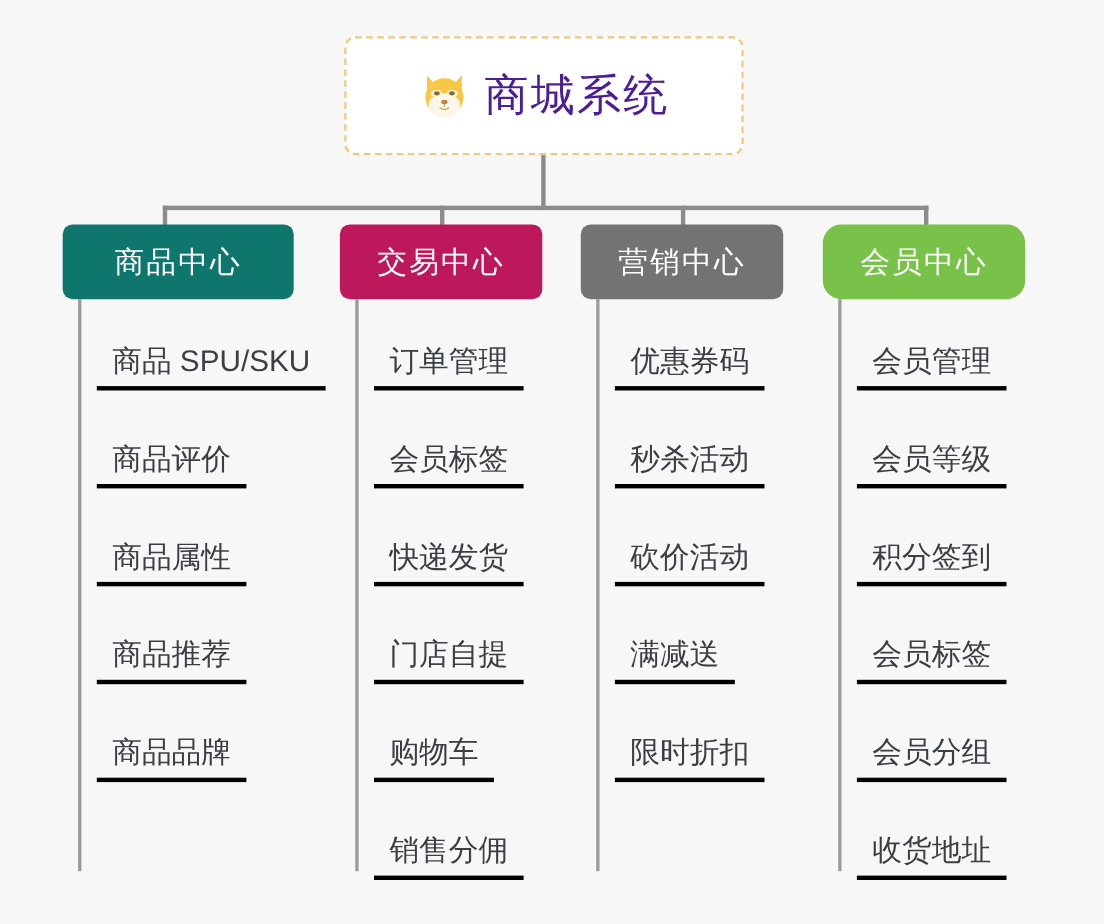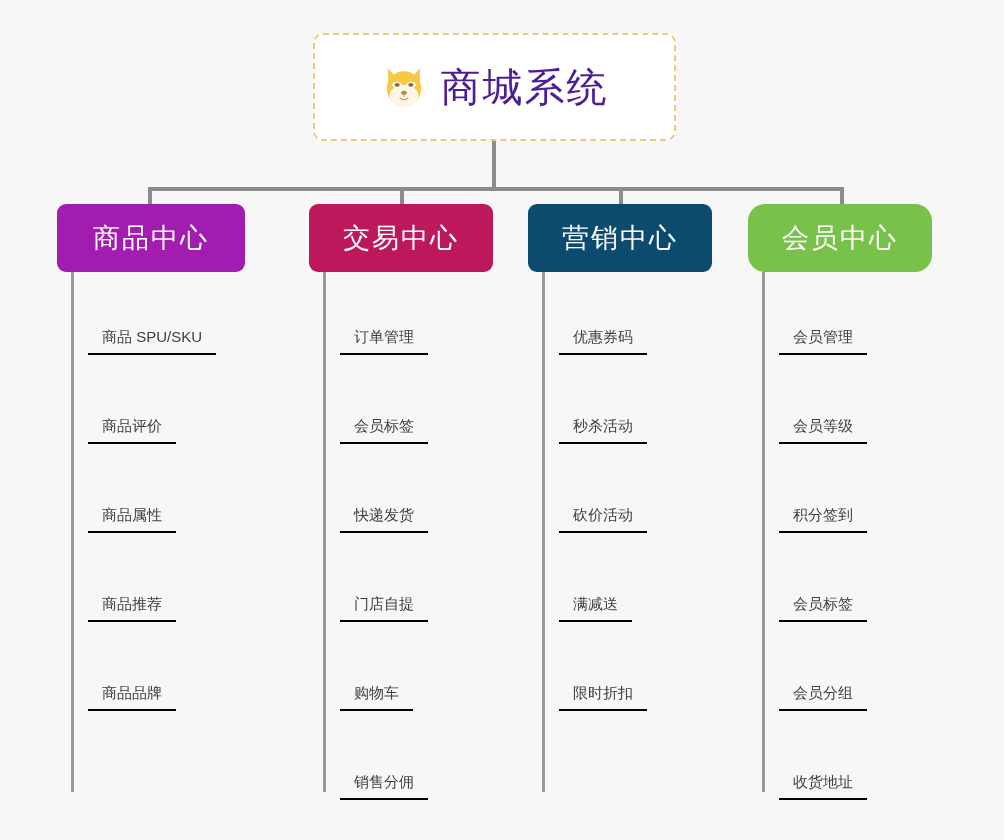"商品中心" div.cat-header { background: #a21caf -> #0f766e; width: 188px -> 210px }
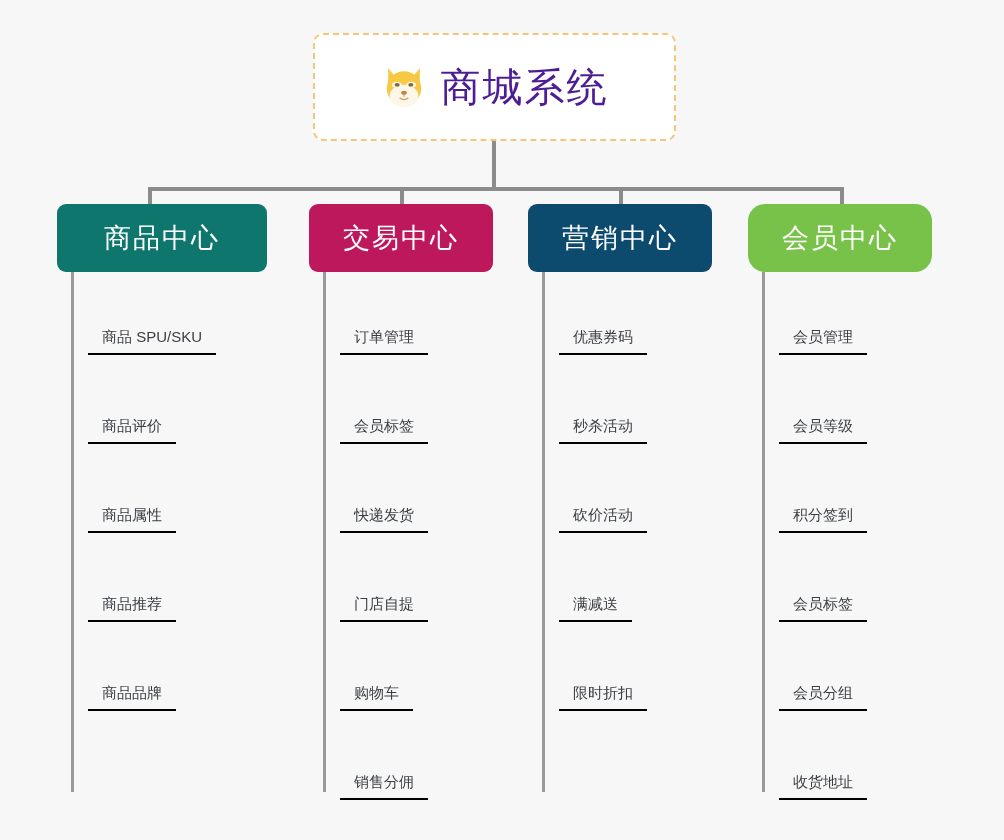"营销中心" div.cat-header { background: #0c4a6e -> #737373 }
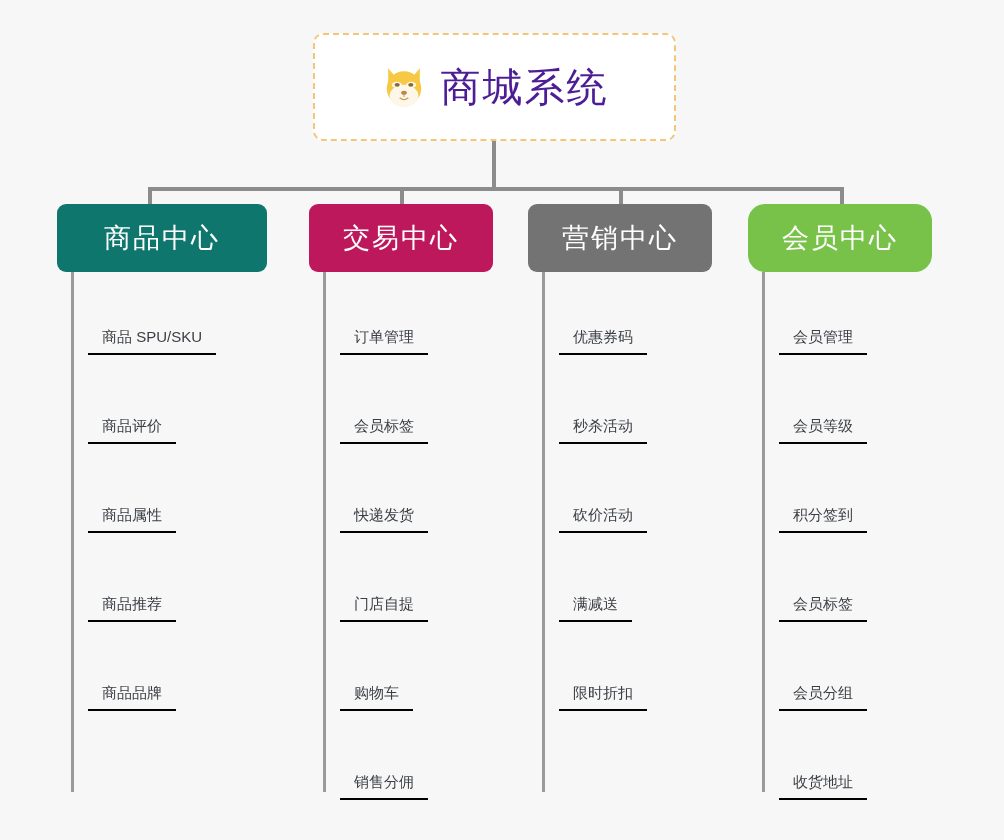"商品 SPU/SKU" .leaf-label { border-bottom: 2px solid #000000 -> 4px solid #000000; font-size: 15px -> 27px }
